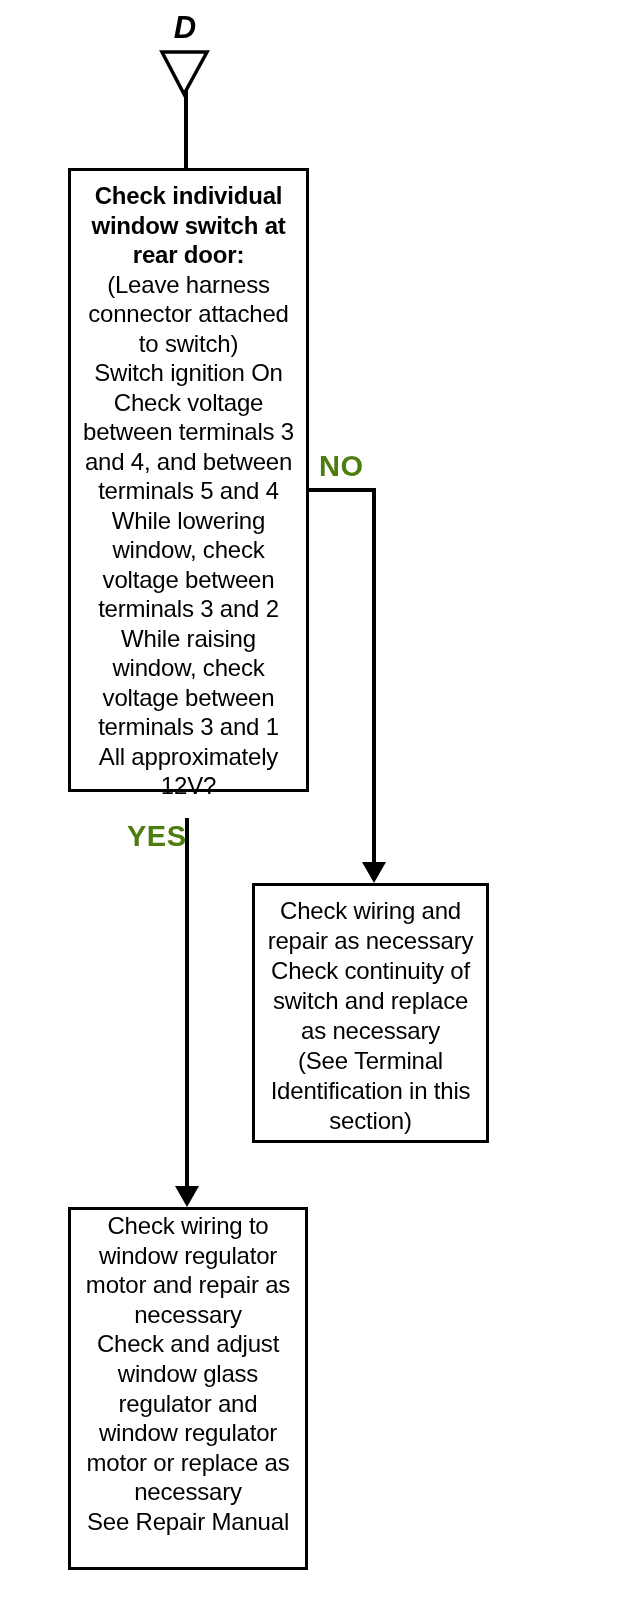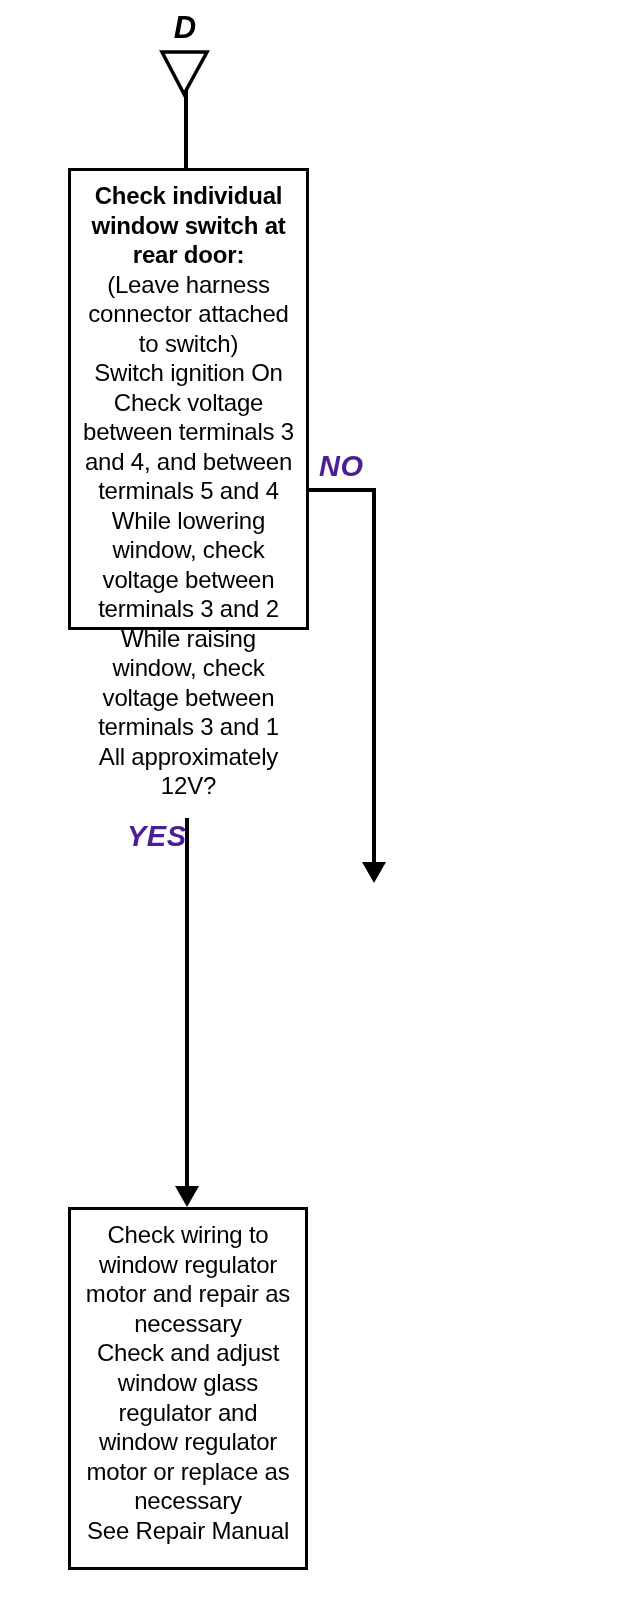"Check individual" #box1 { height: 462px -> 624px }
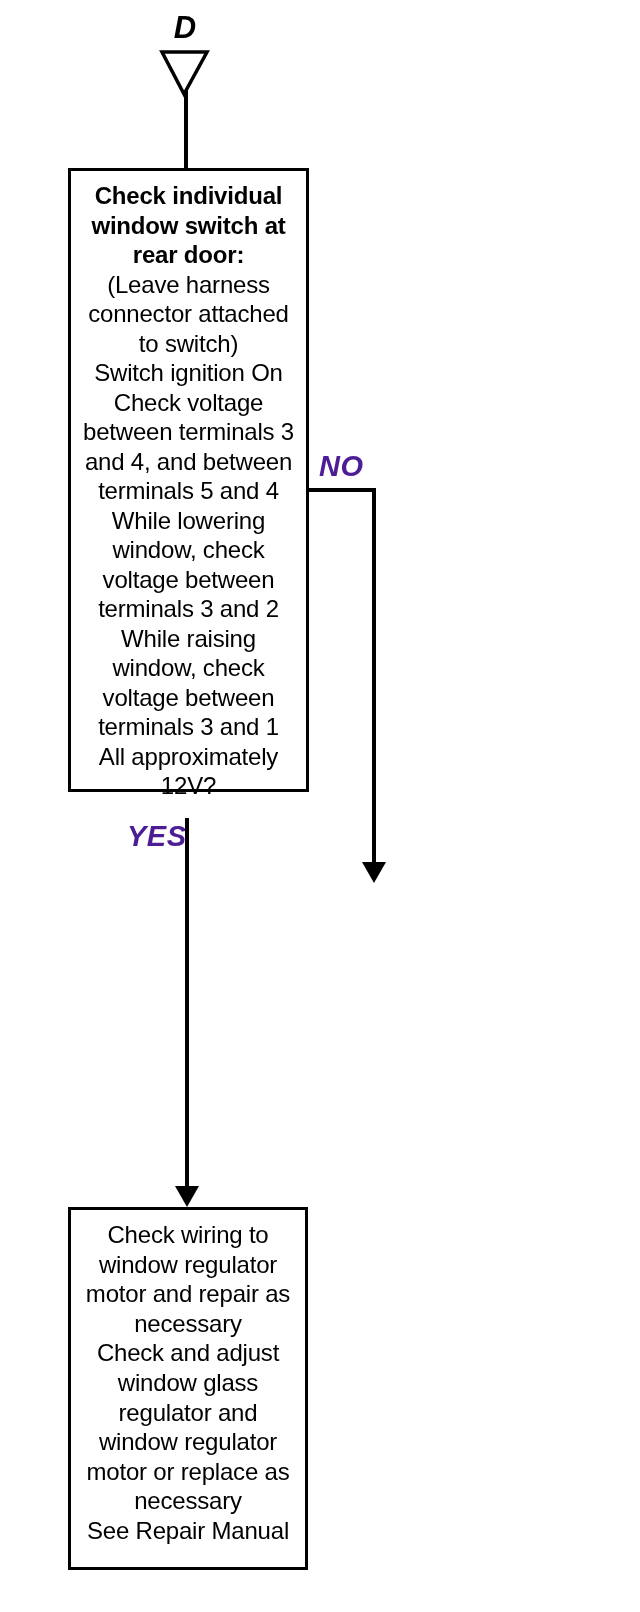"NO" .branch-label { color: #4c1d95 -> #4d7c0f; font-style: italic -> none }
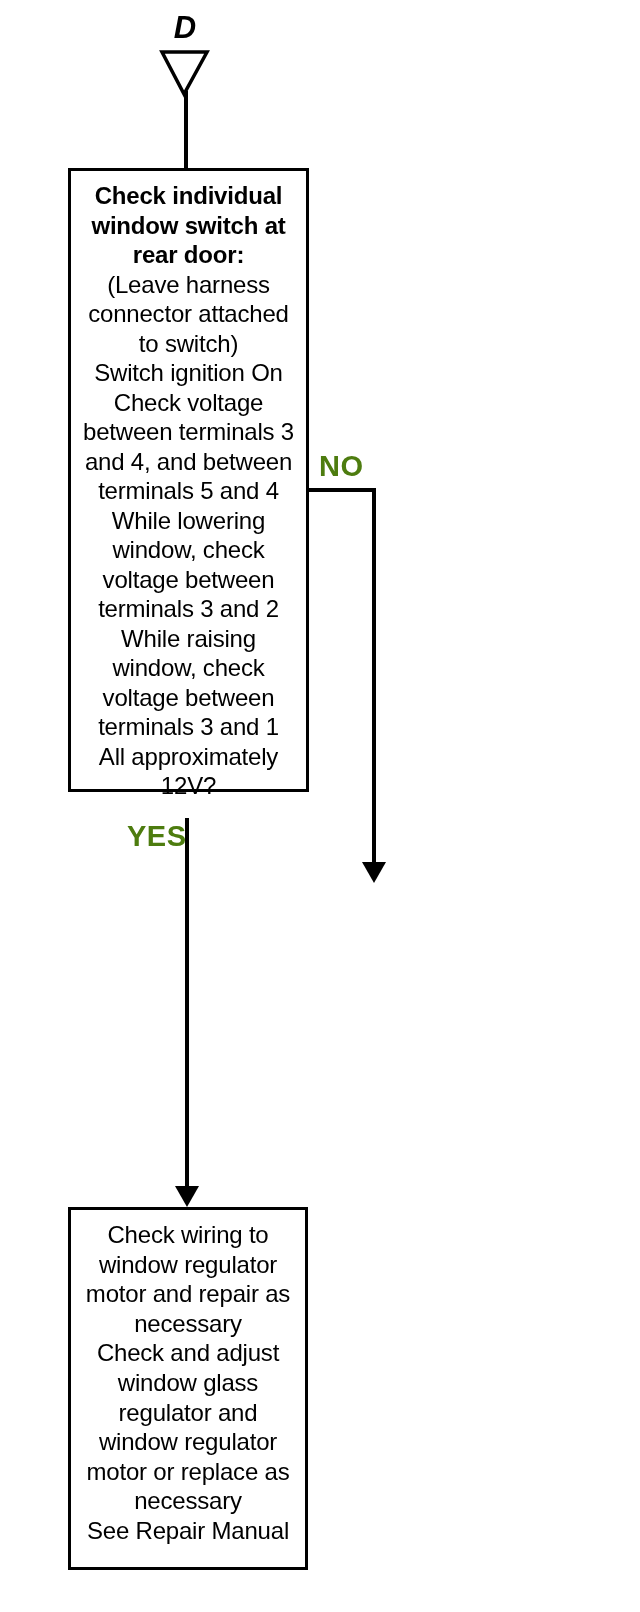"Check wiring and" div.box { html: none -> <div> <div>Check wiring and repair as necessary Check continuity of switch and replace as necessary (See Terminal Identification in this section)</div> </div> }
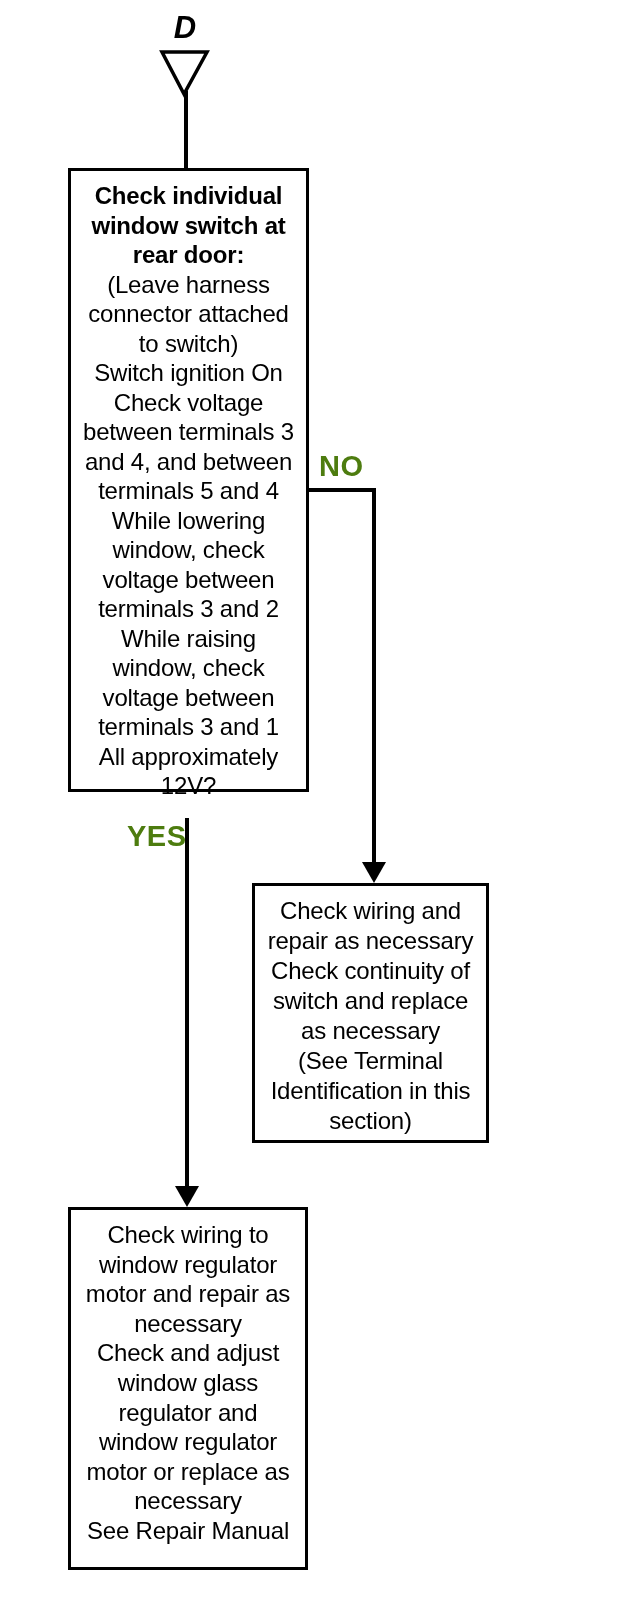"Check wiring to" #box3 { padding-top: 10px -> 1px }
